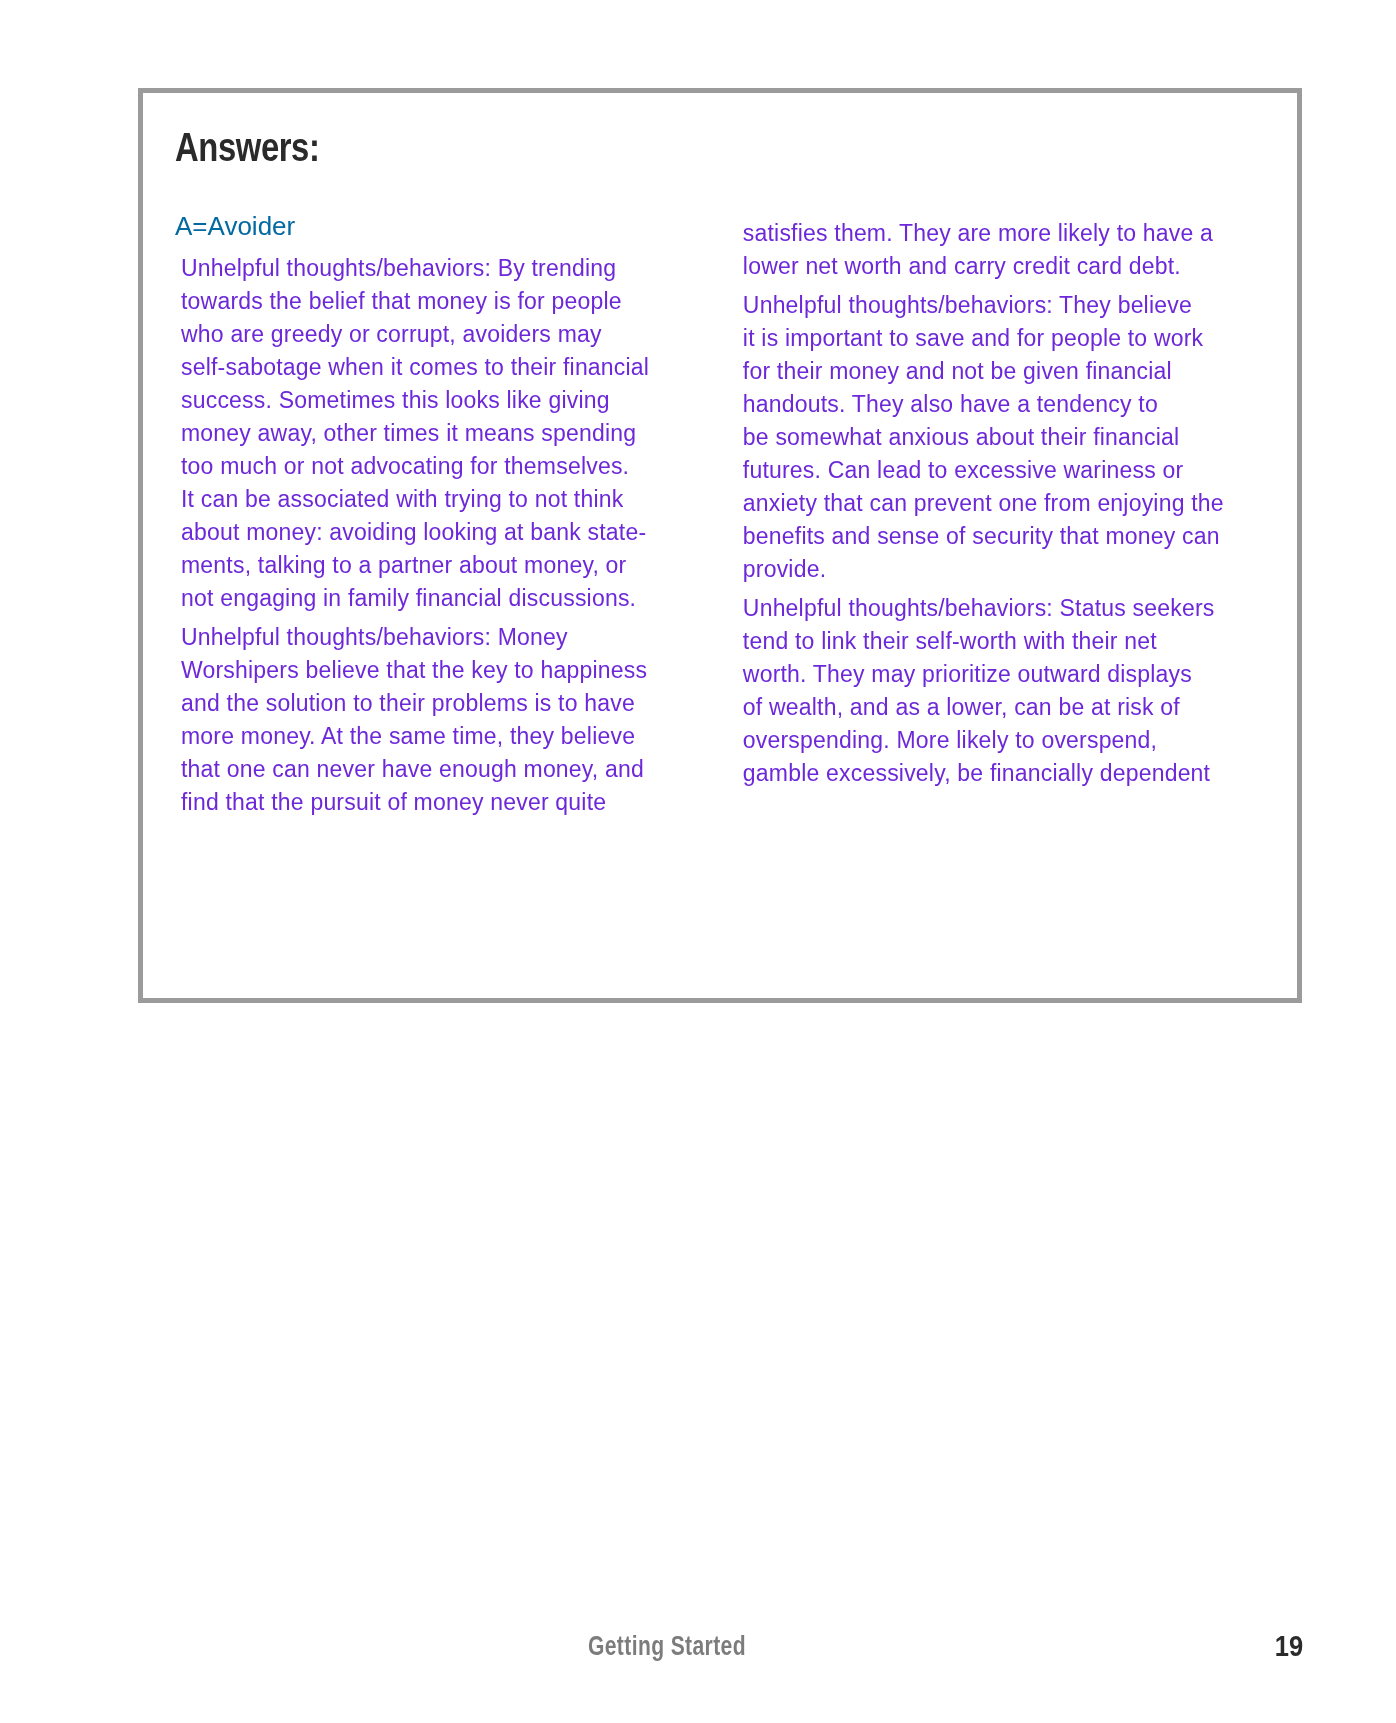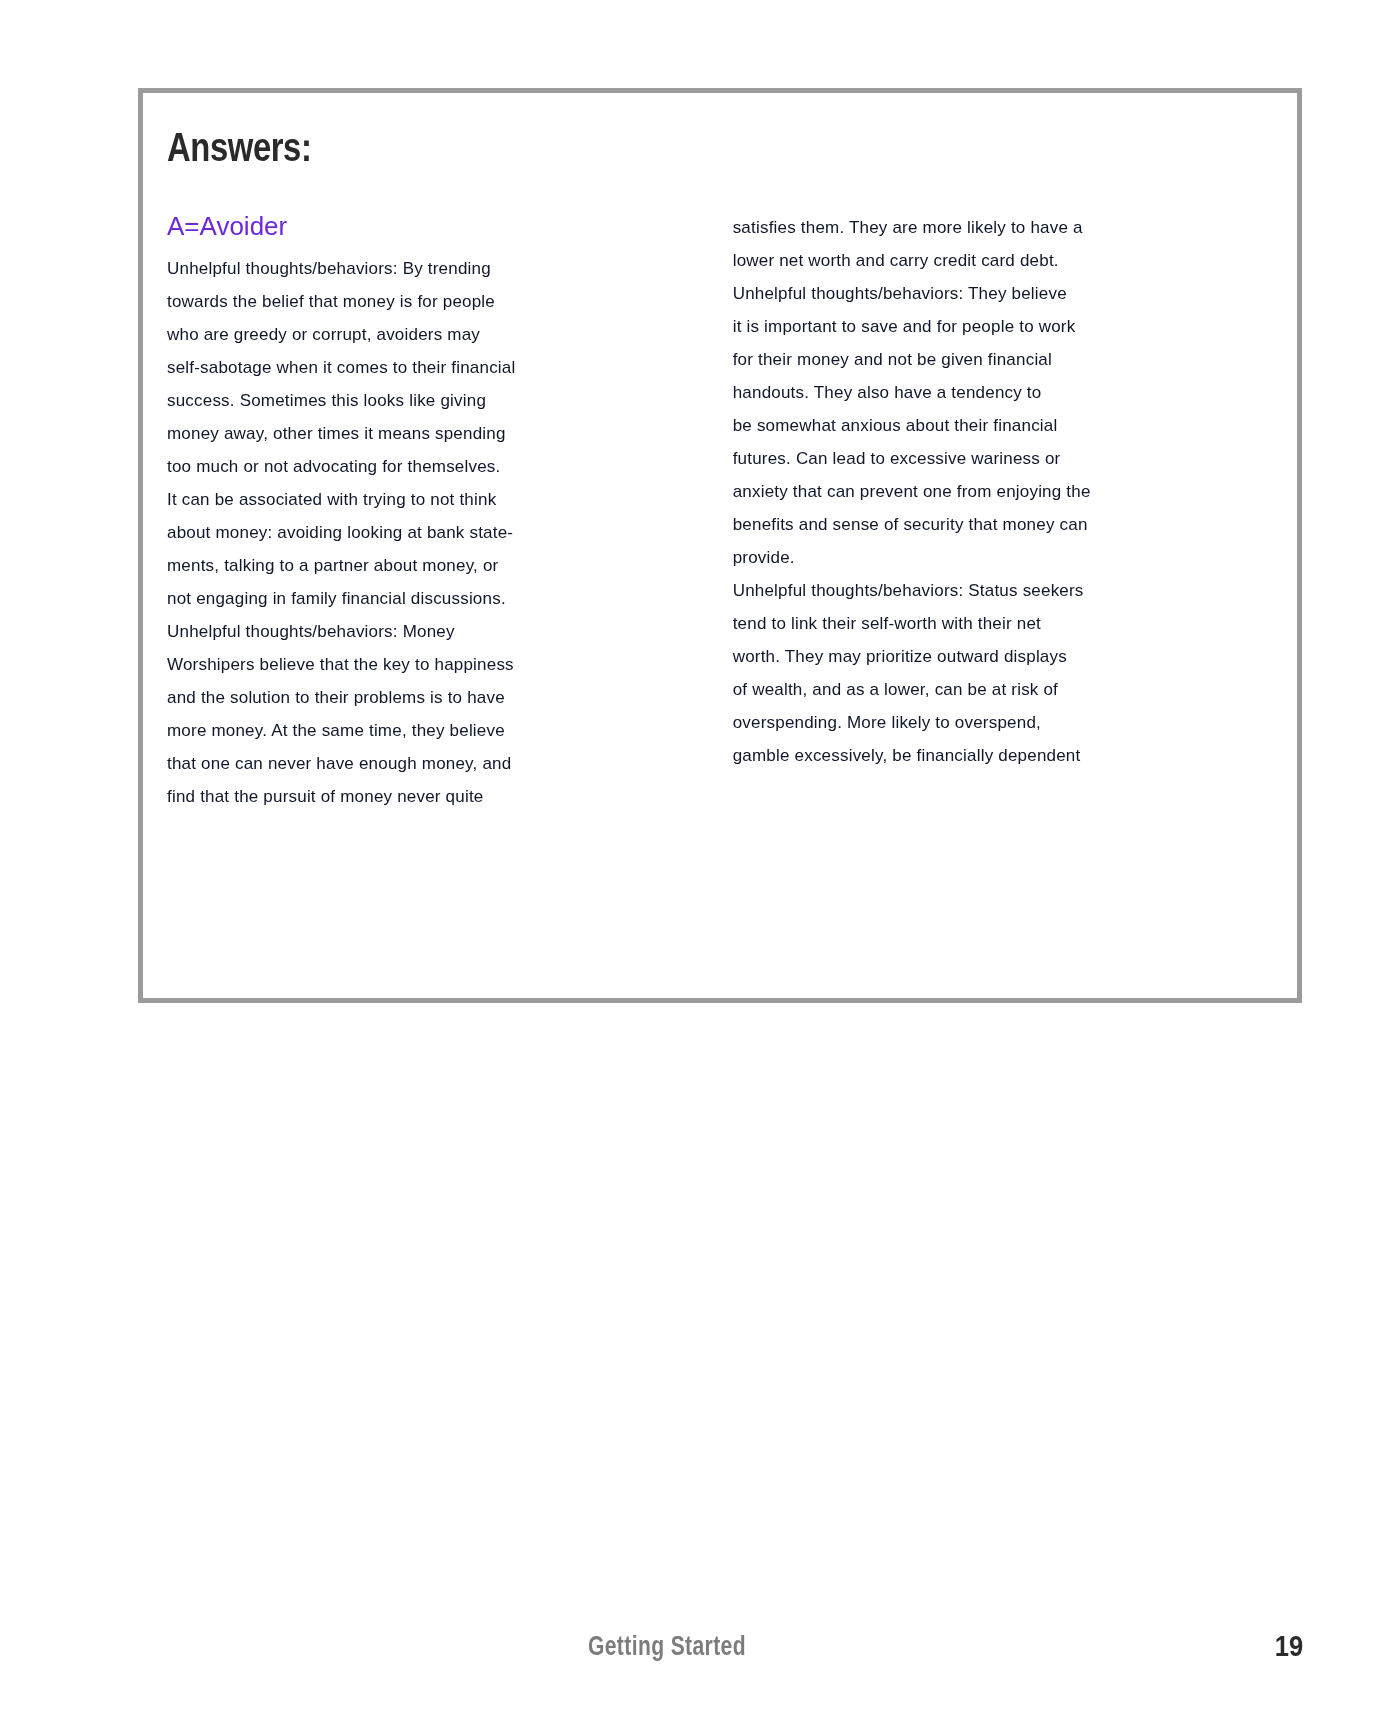"Answers:" .answers-box { padding: 20px 24px 0 24px -> 20px 24px 0 32px }
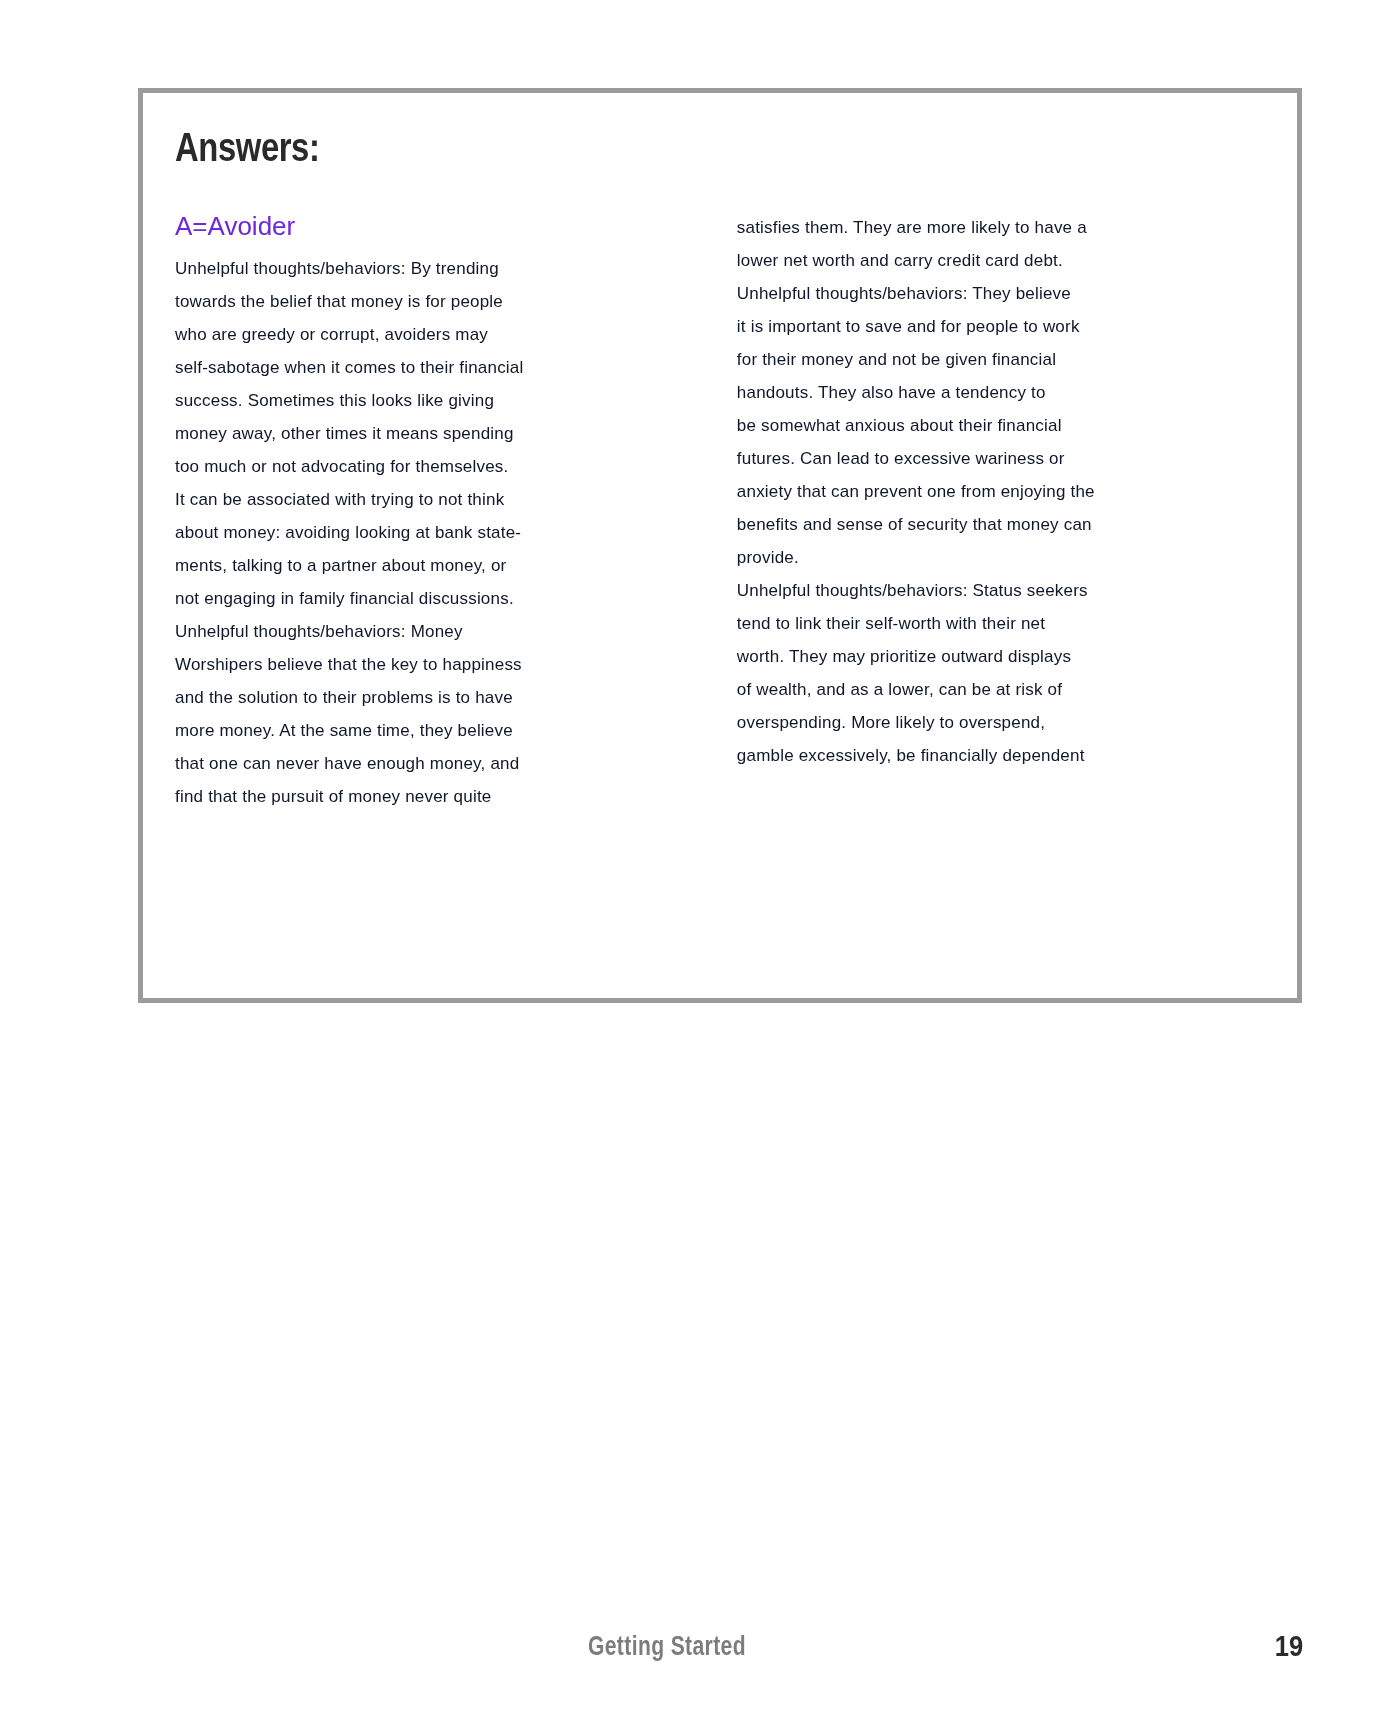"A=Avoider" .section-heading { color: #6d28d9 -> #0369a1 }
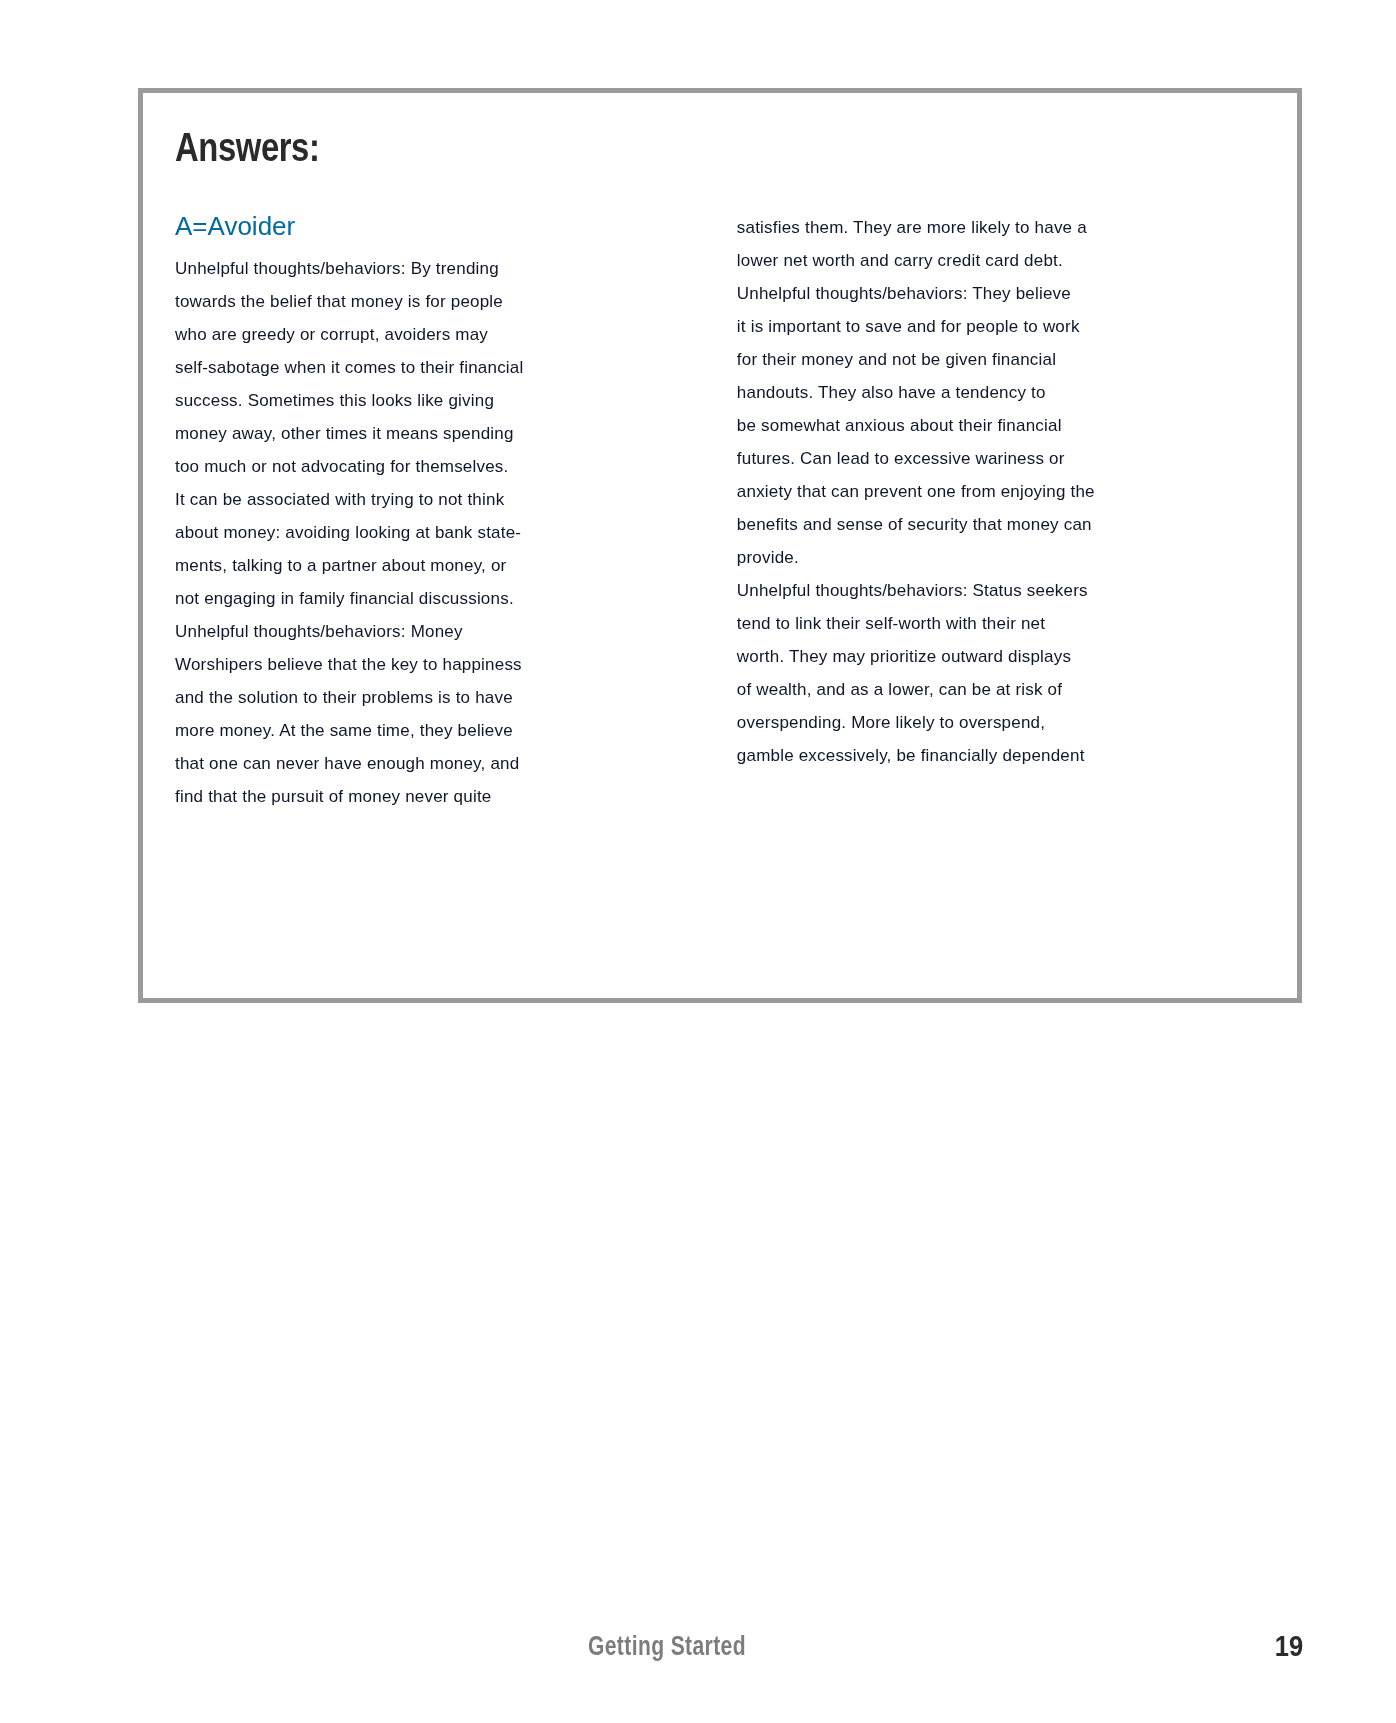"satisfies them. They are more" .section-body { color: #0f172a -> #6d28d9; font-size: 17px -> 23px; margin: 0 -> 6px }
